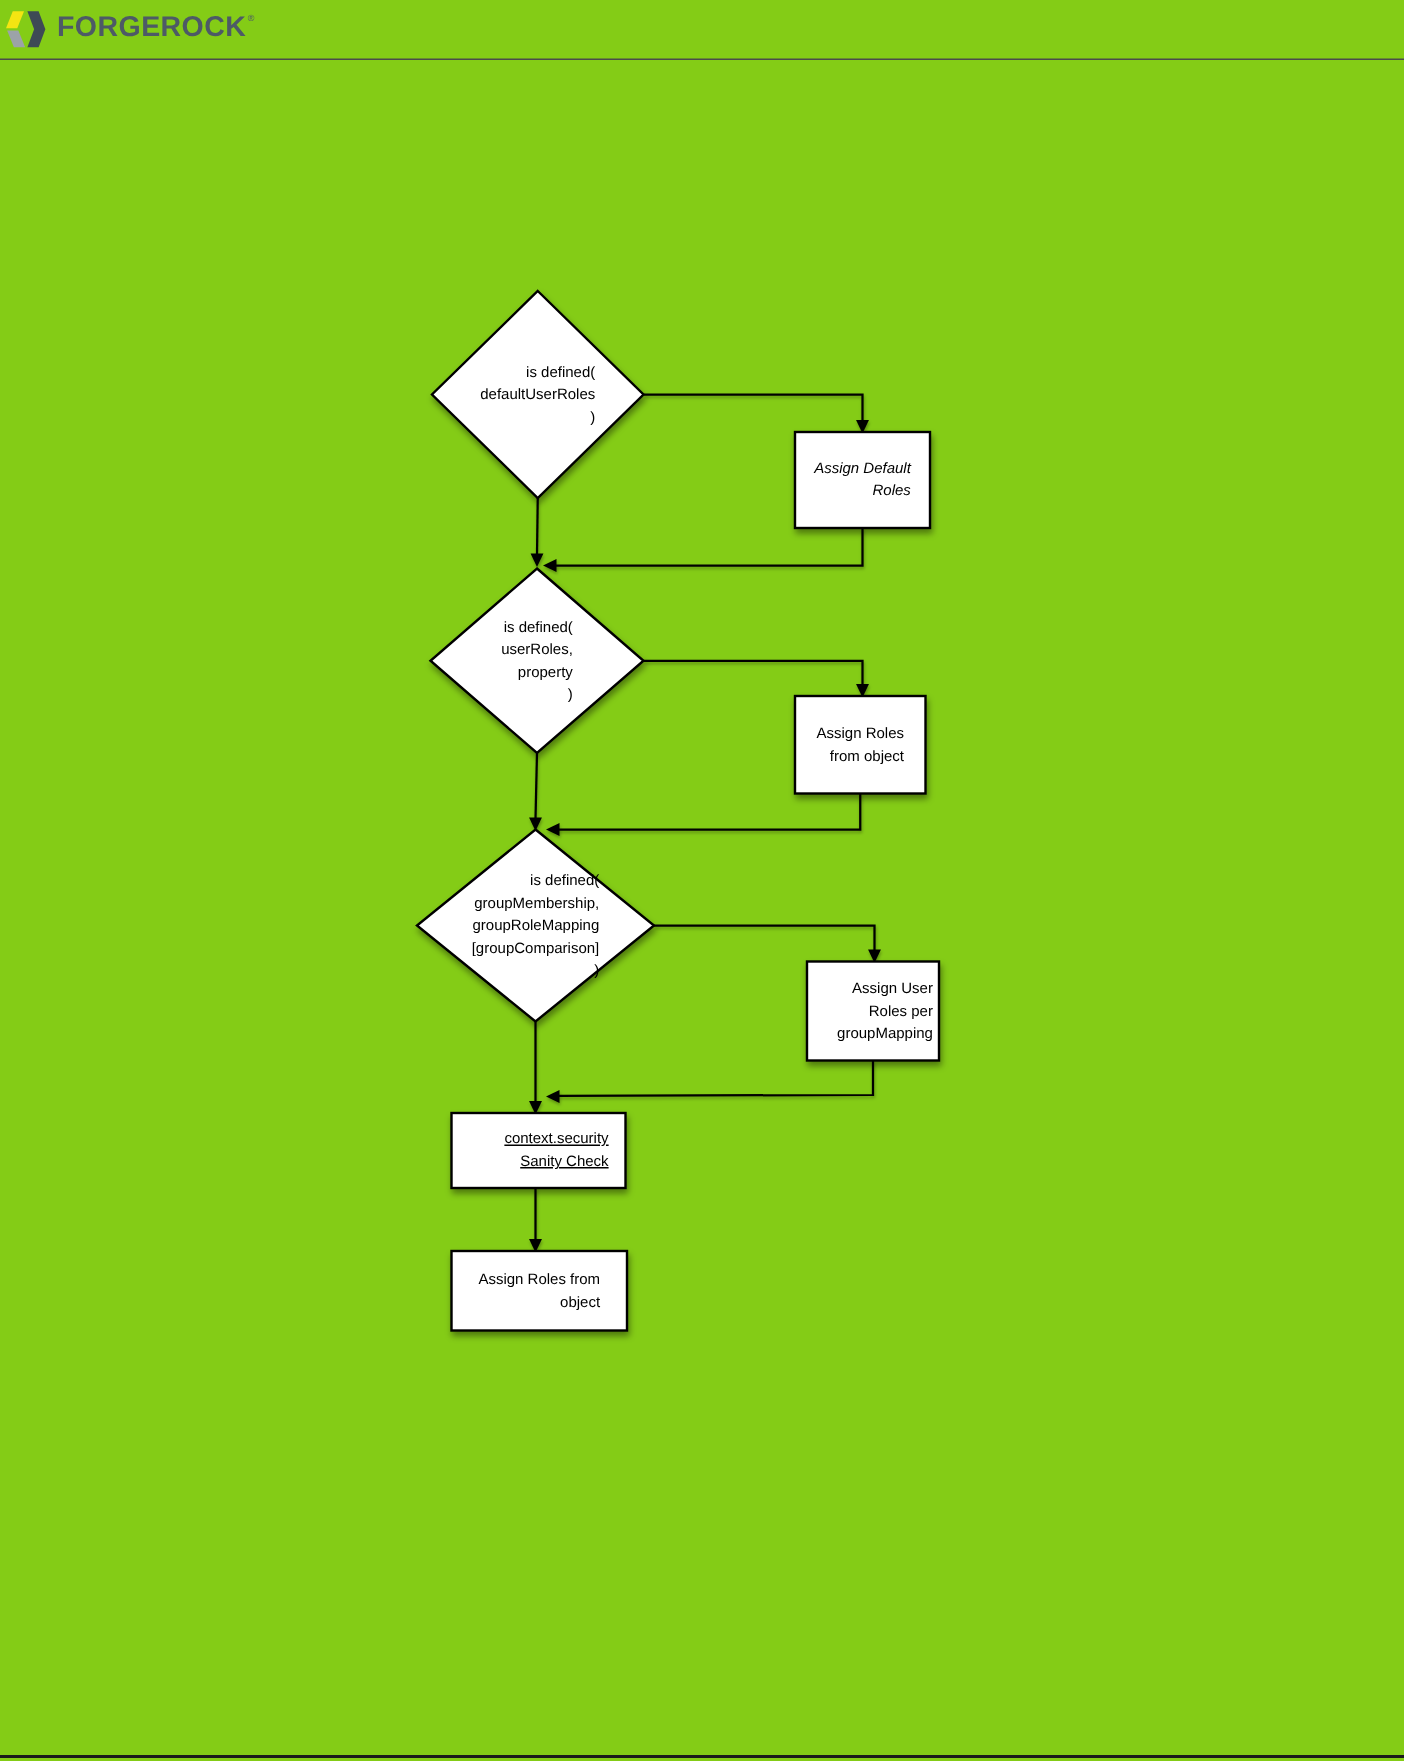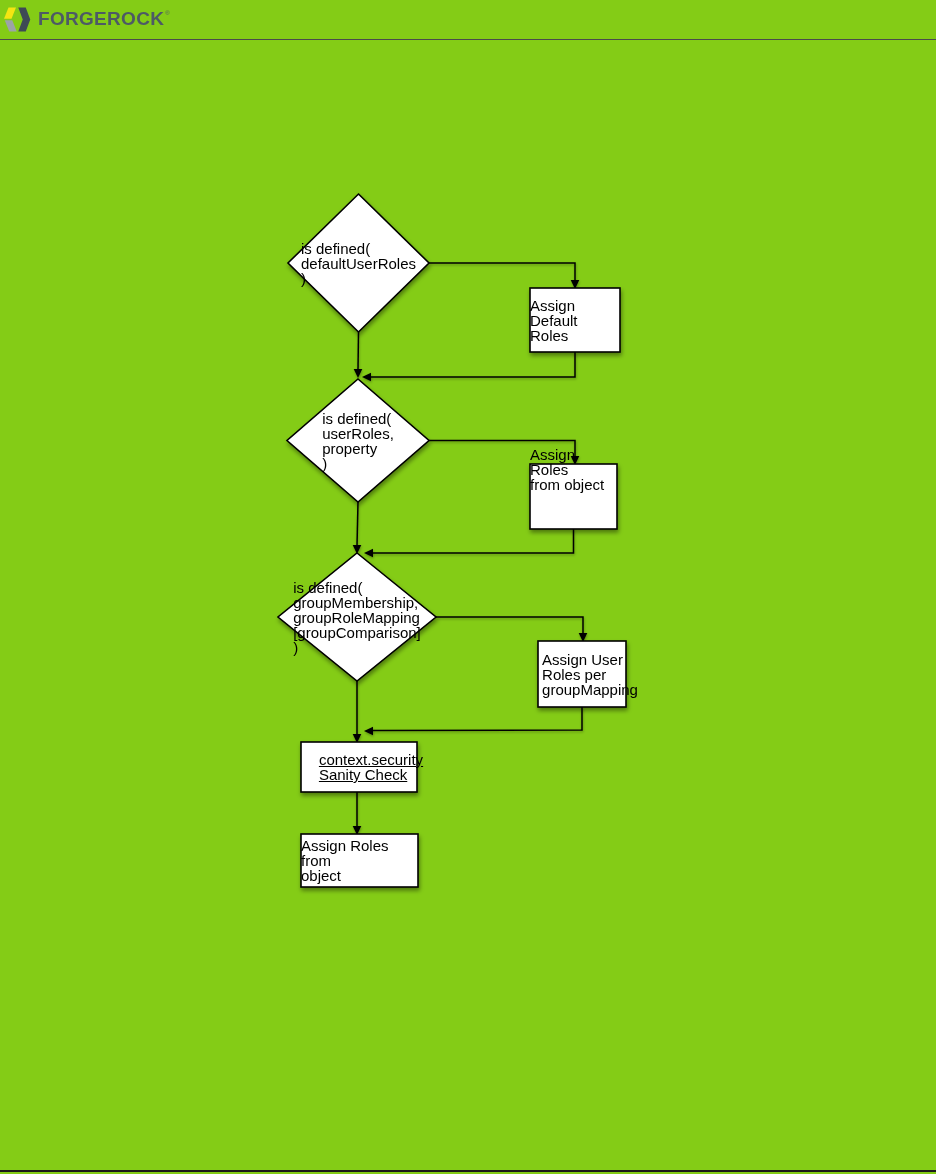"is defined(" .node-label { font-size: 15px -> 10px; text-align: left -> right }
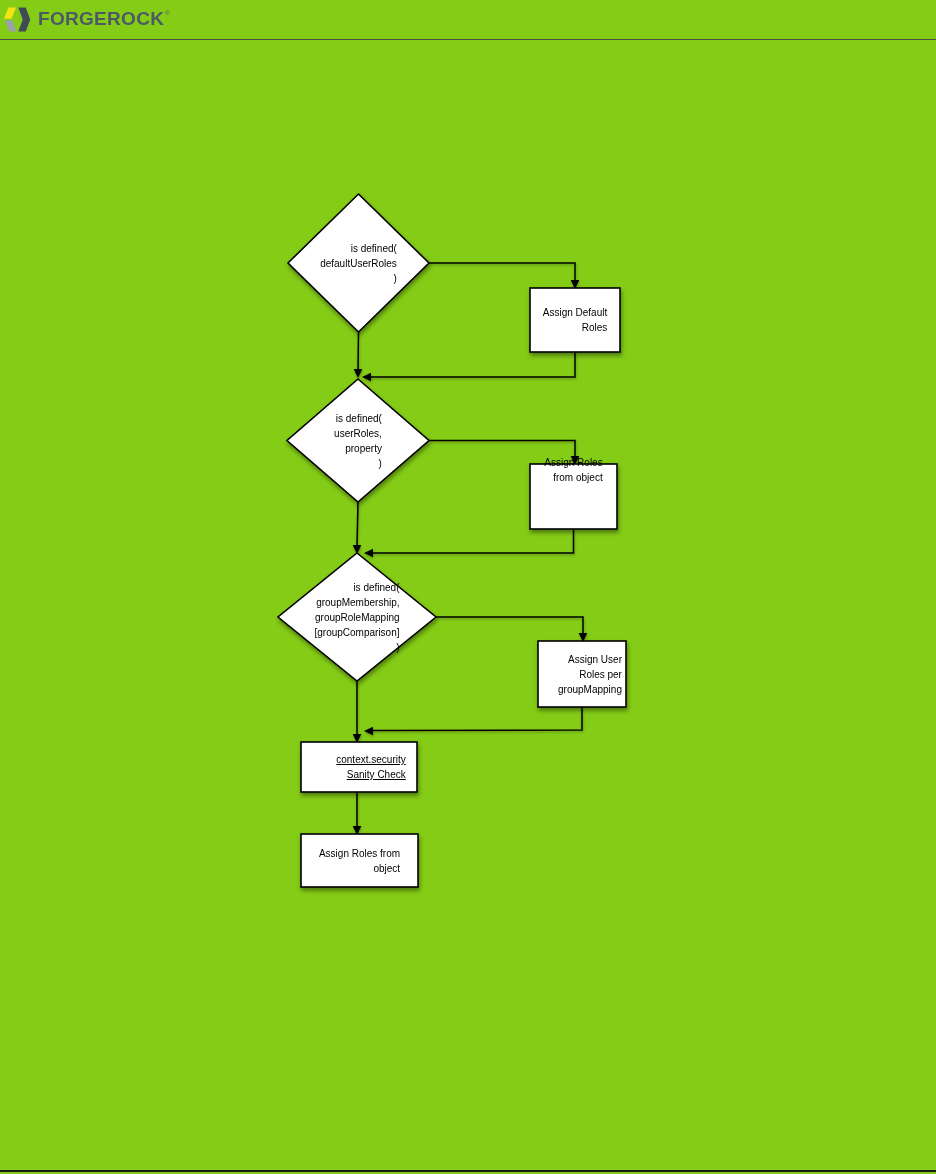"Assign Default" div.node-label { font-style: none -> italic }
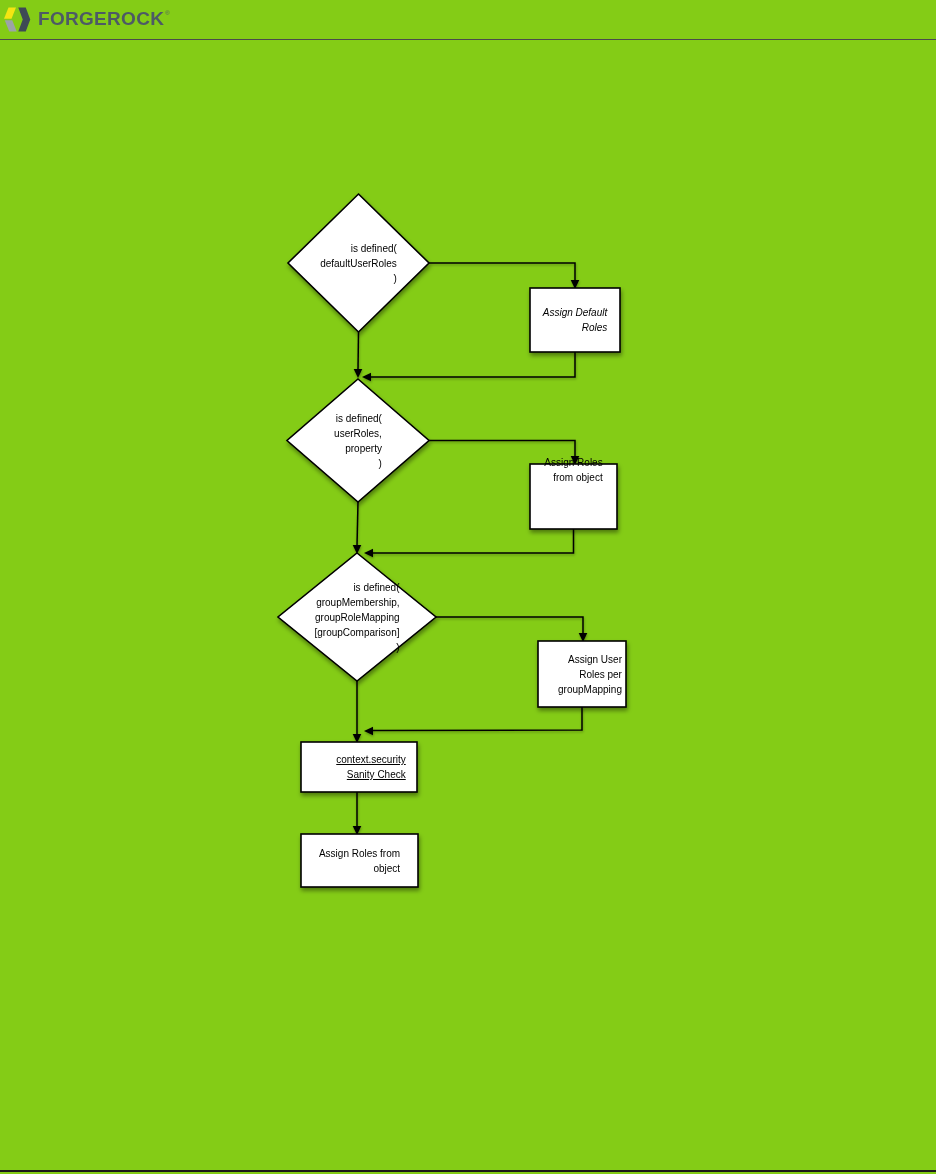"Assign Roles" div.node-label { top: 437px -> 464px }
